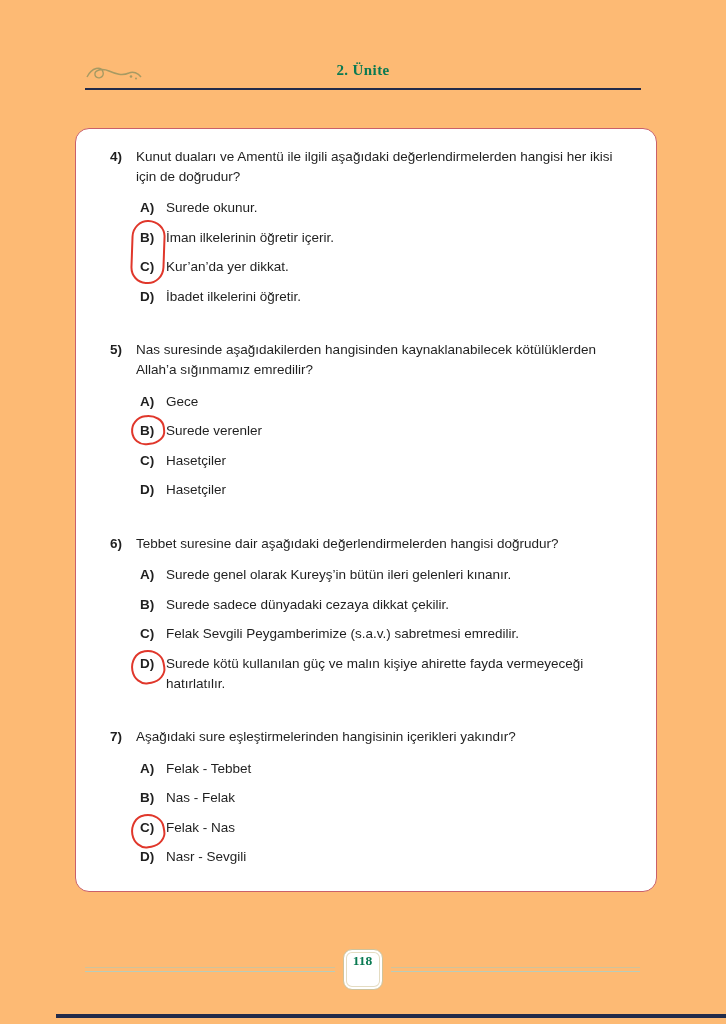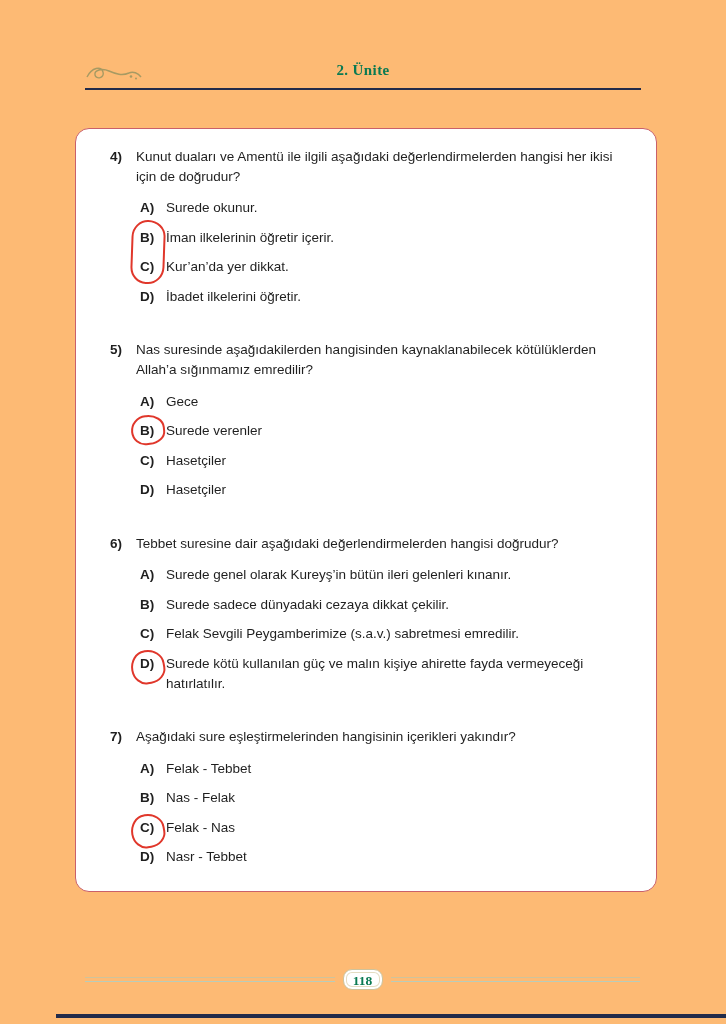"Nasr - Tebbet" span.opt-text { text: Tebbet -> Sevgili }
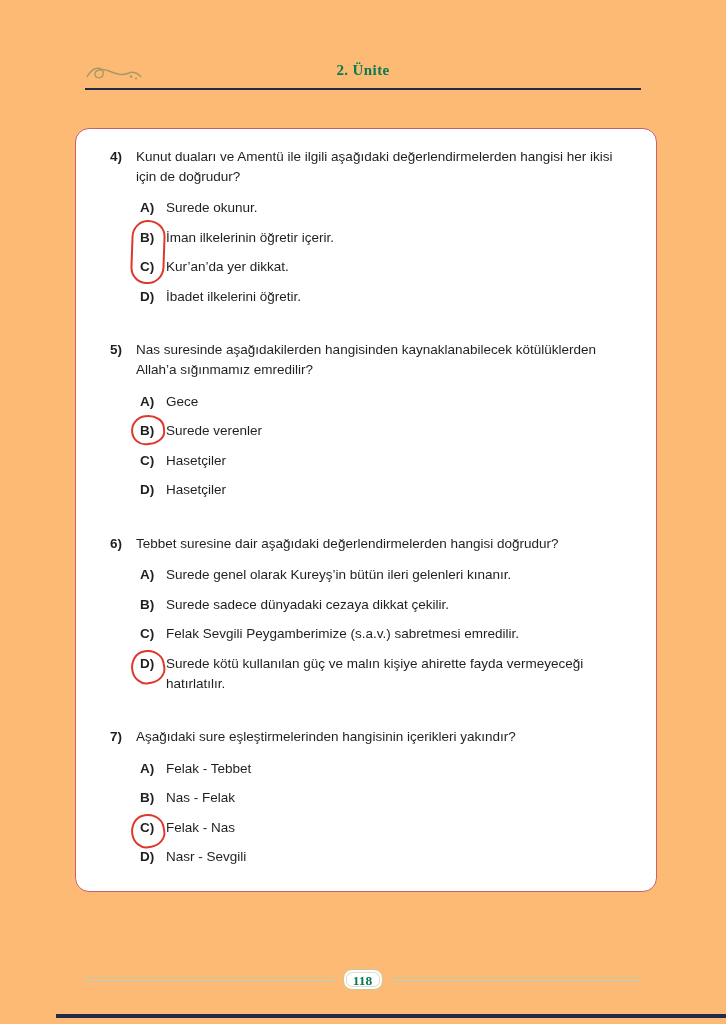"118" .page-badge { padding: 3px 9px 0 -> 3px 9px 20px }
